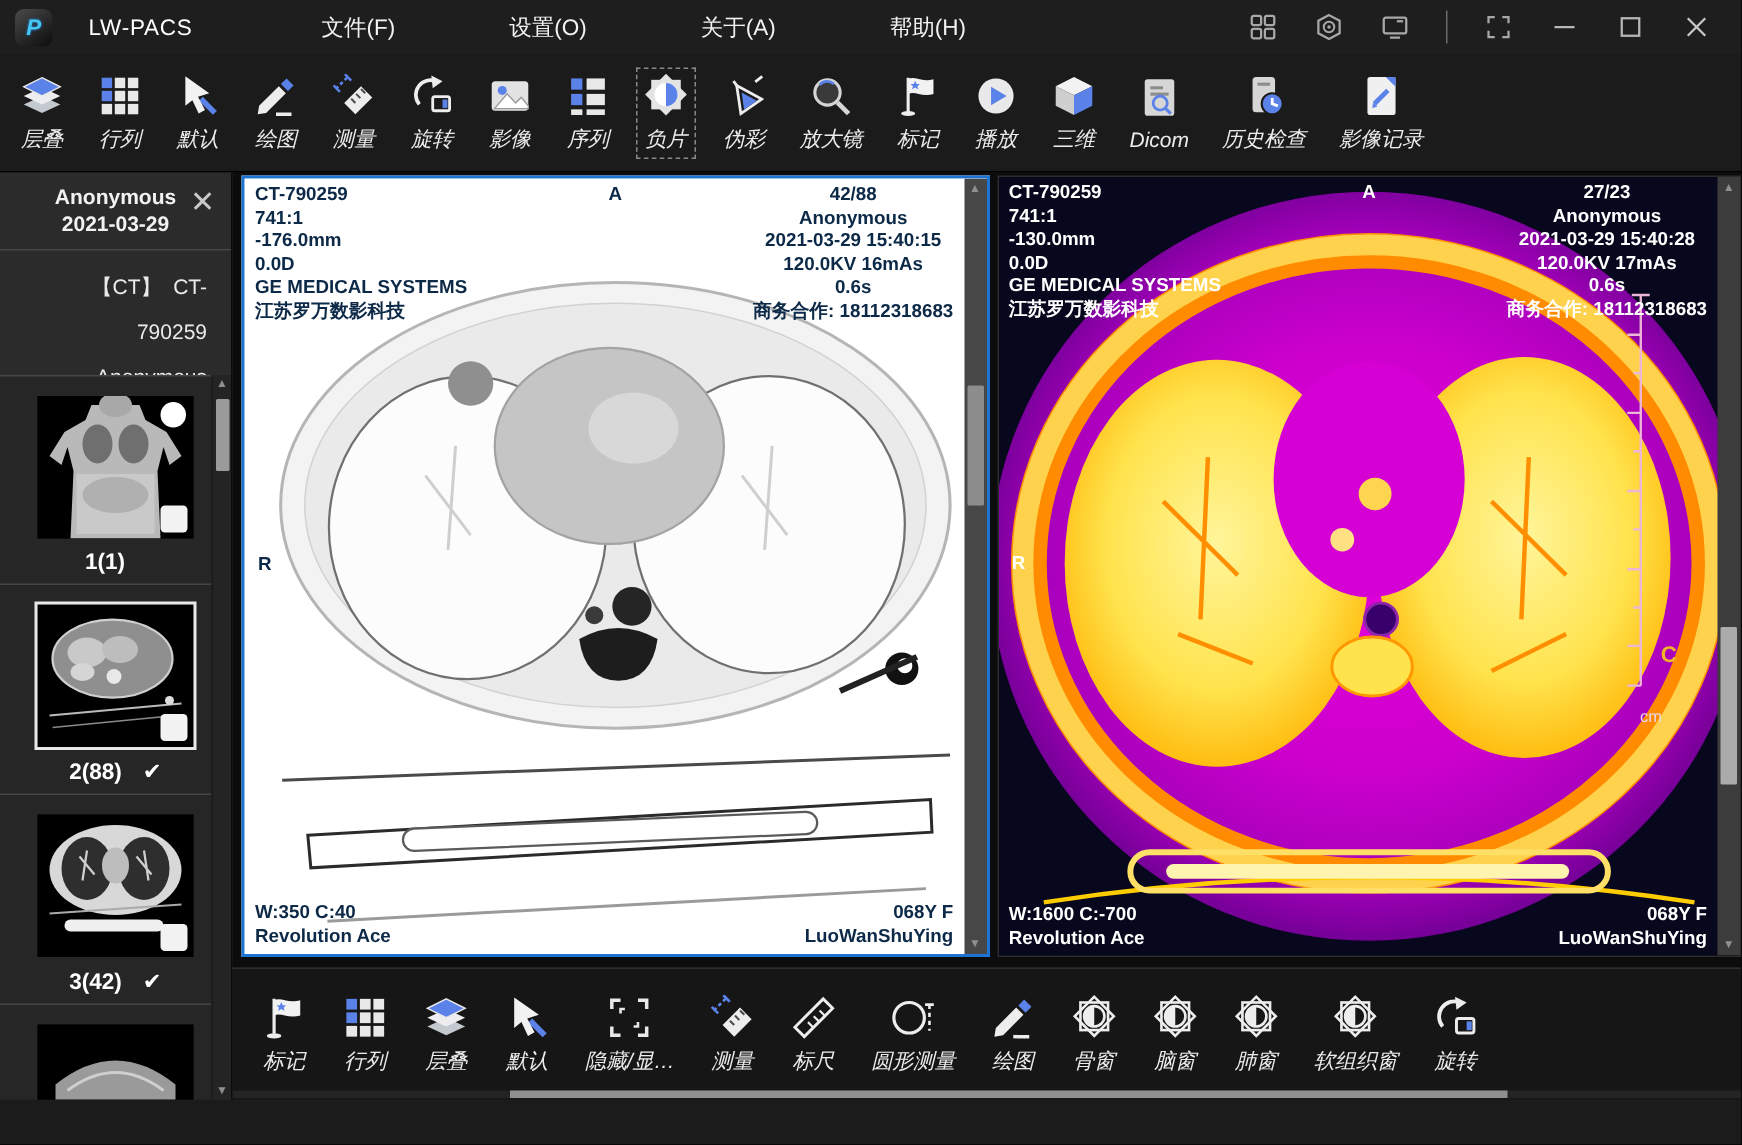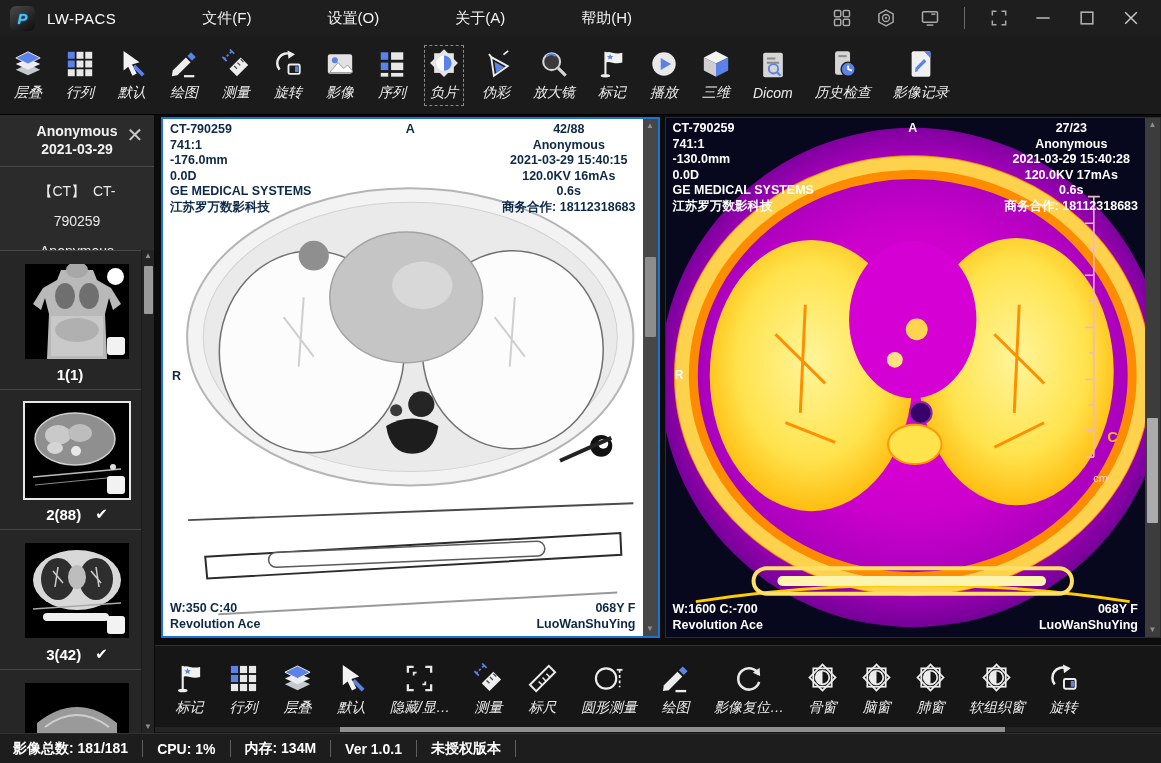"LW-PACS" .apptitle { margin-left: 12px -> 24px }
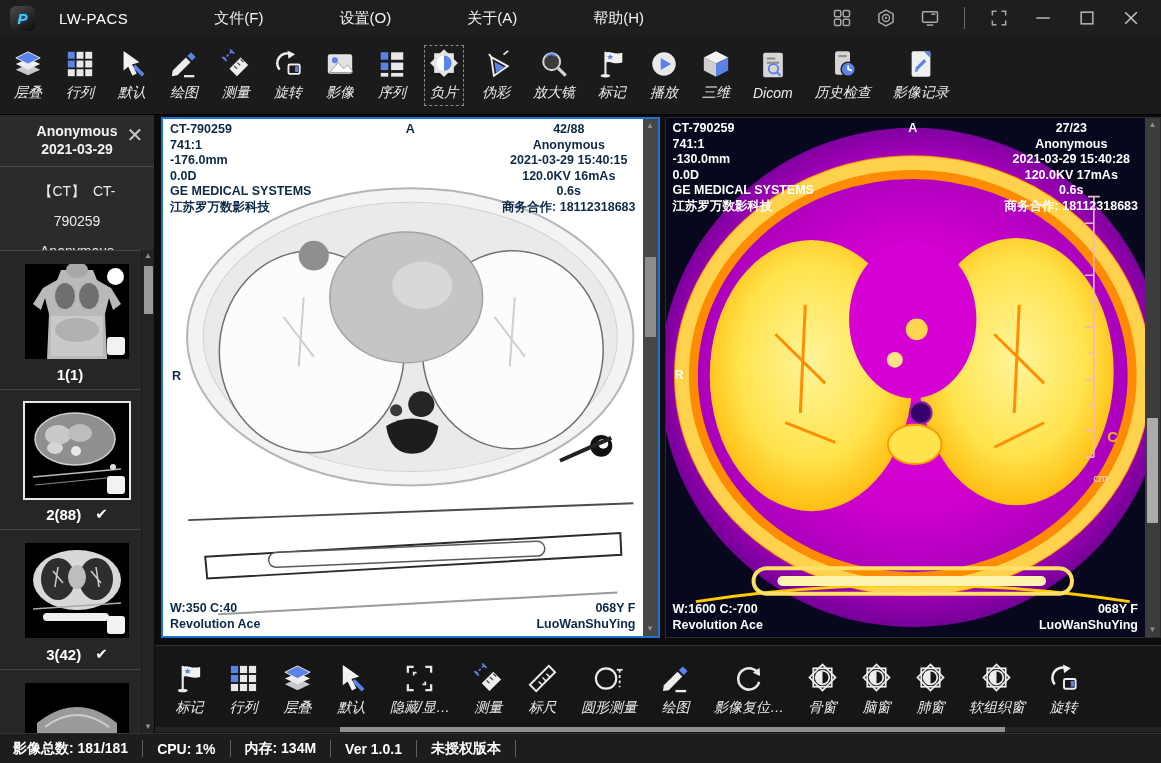"【CT】 CT-790259" .sb-study { text-align: center -> right }
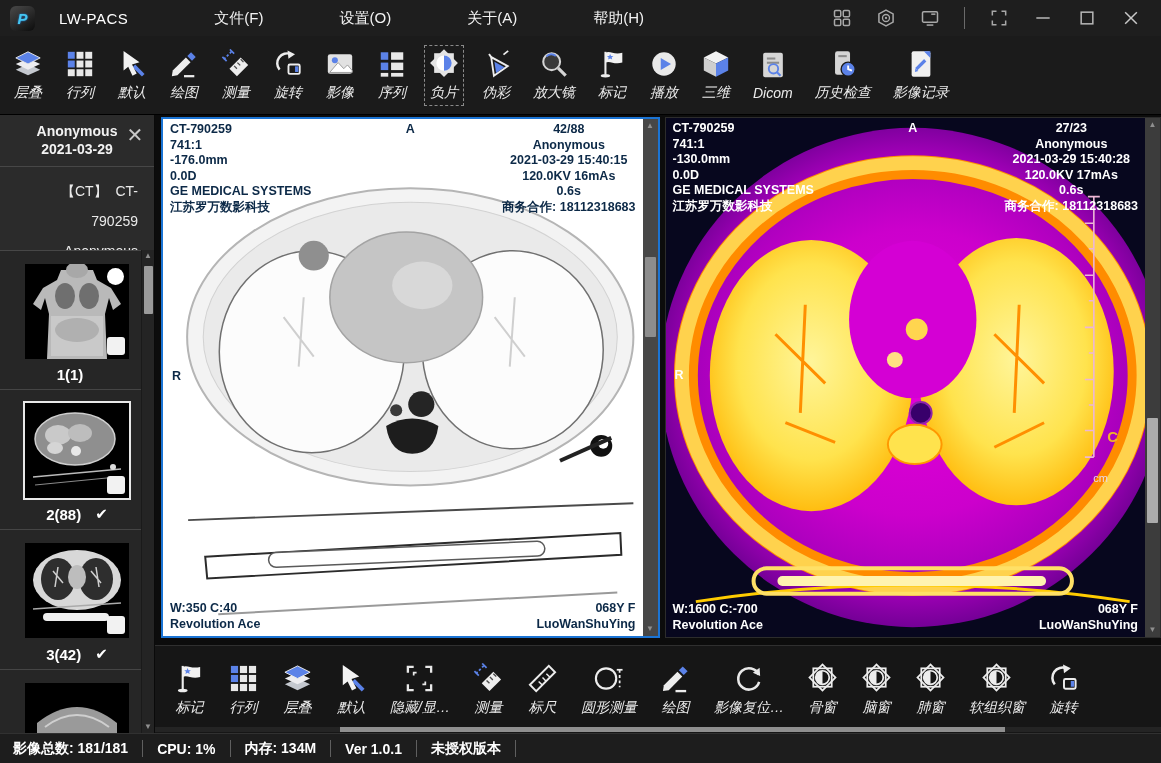"影像复位…" div.titem { html: <div> <svg> <use></use> </svg> <span>影像复位…</span> </div> -> none }
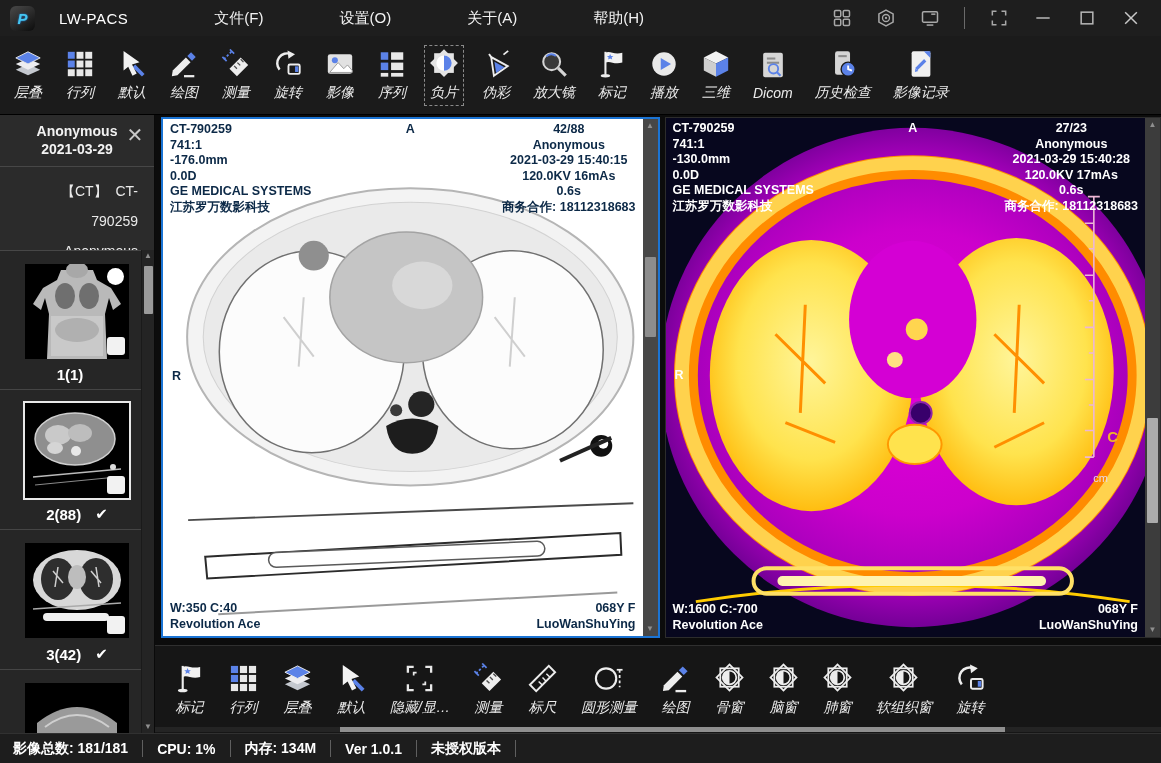"影像总数: 181/181" div.statusbar { html: <div> <span>影像总数: 181/181</span> <div></div> <span>CPU: 1%</span> <div></div> <span>内存: 134M</span> <div></div> <span>Ver 1.0.1</span> <div></div> <span>未授权版本</span> <div></div> </div> -> none }
